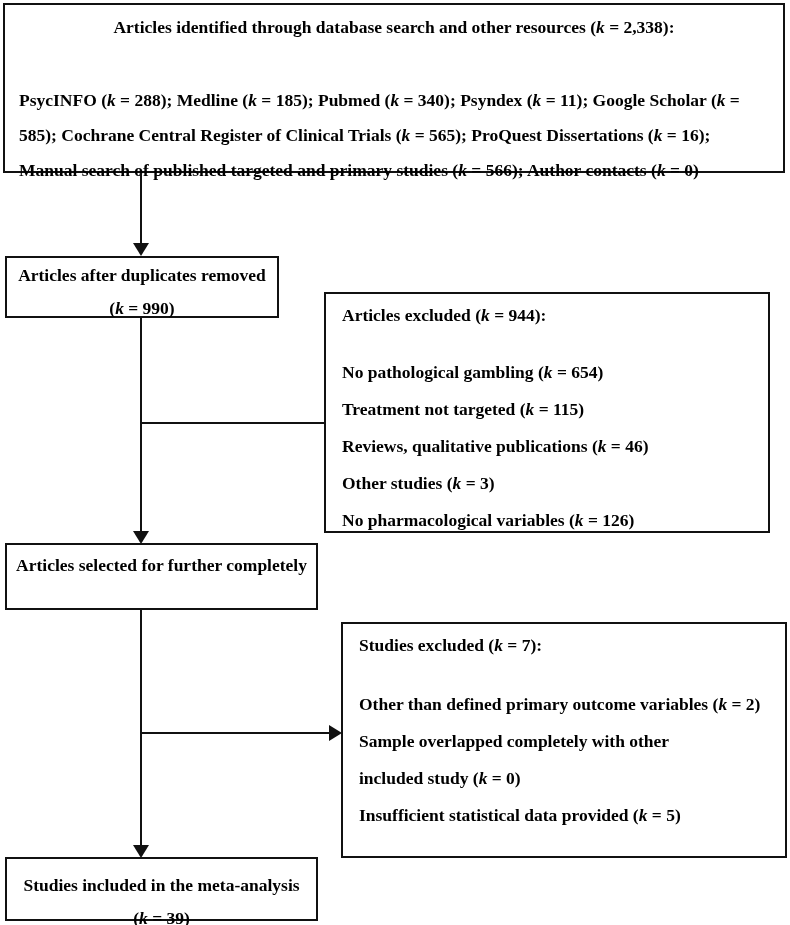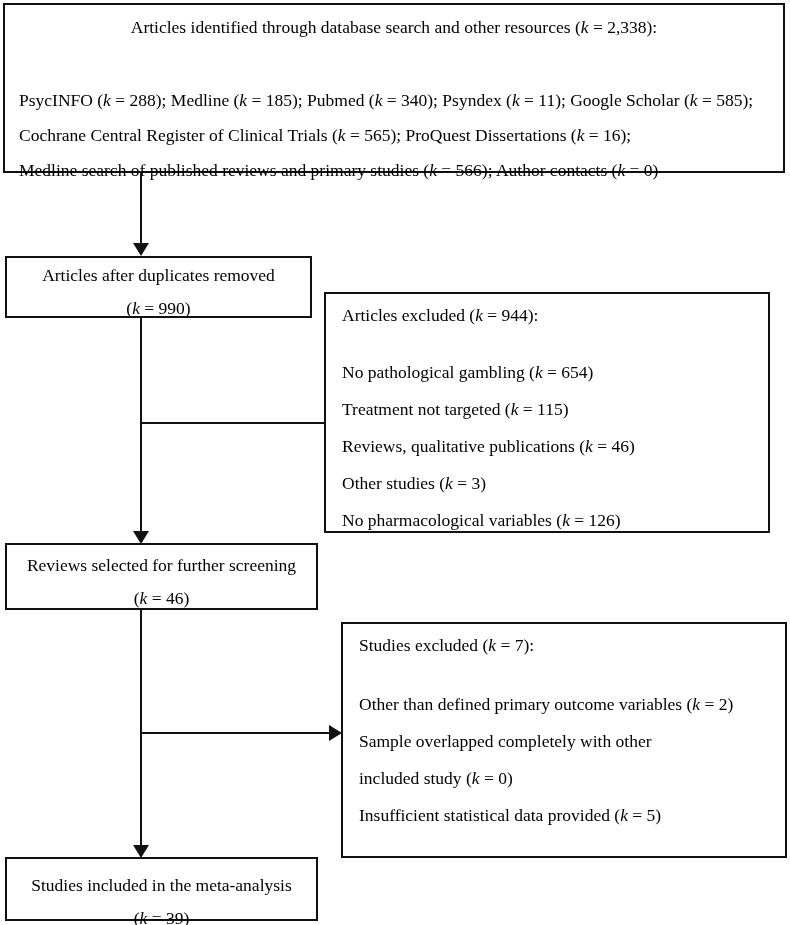"Articles identified through database" .line { font-weight: none -> bold }
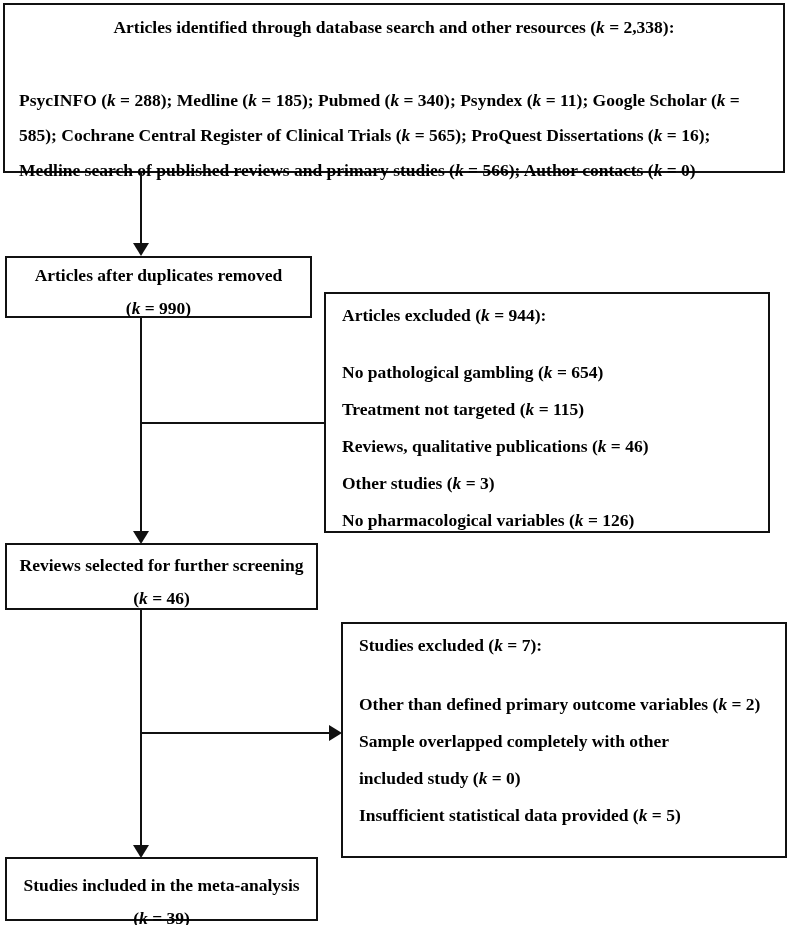"Medline search of published reviews" span { text: Medline search of published reviews -> Manual search of published targeted }
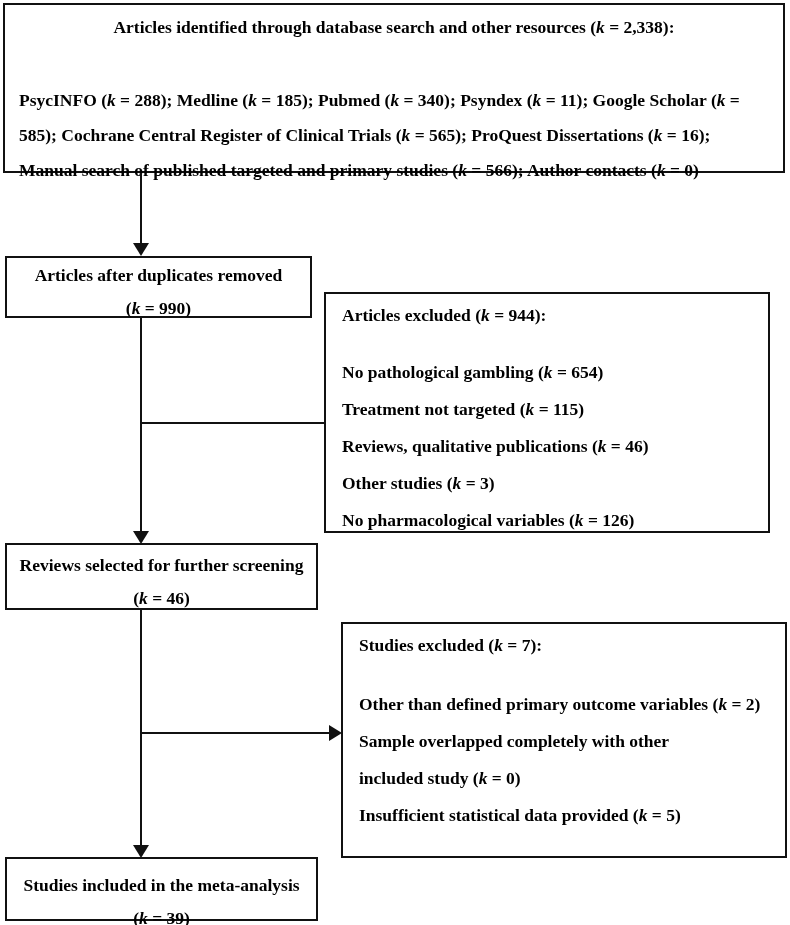"Articles after duplicates removed" div.box { width: 307px -> 274px }
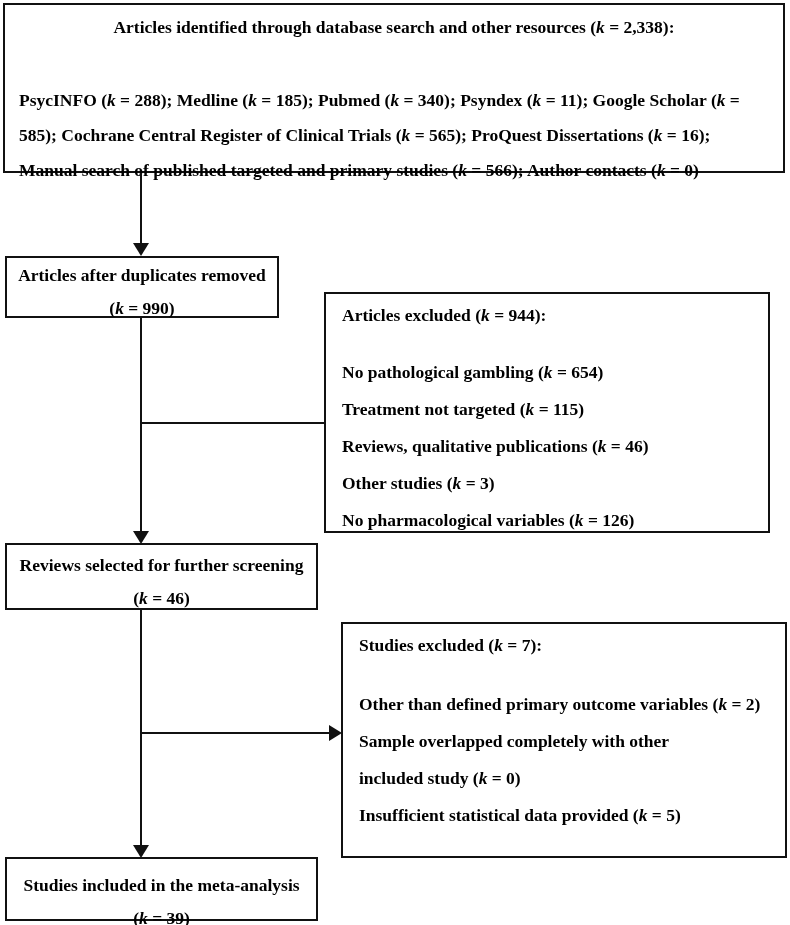"Reviews selected for further screening" div.line { text: Reviews selected for further screening -> Articles selected for further completely }
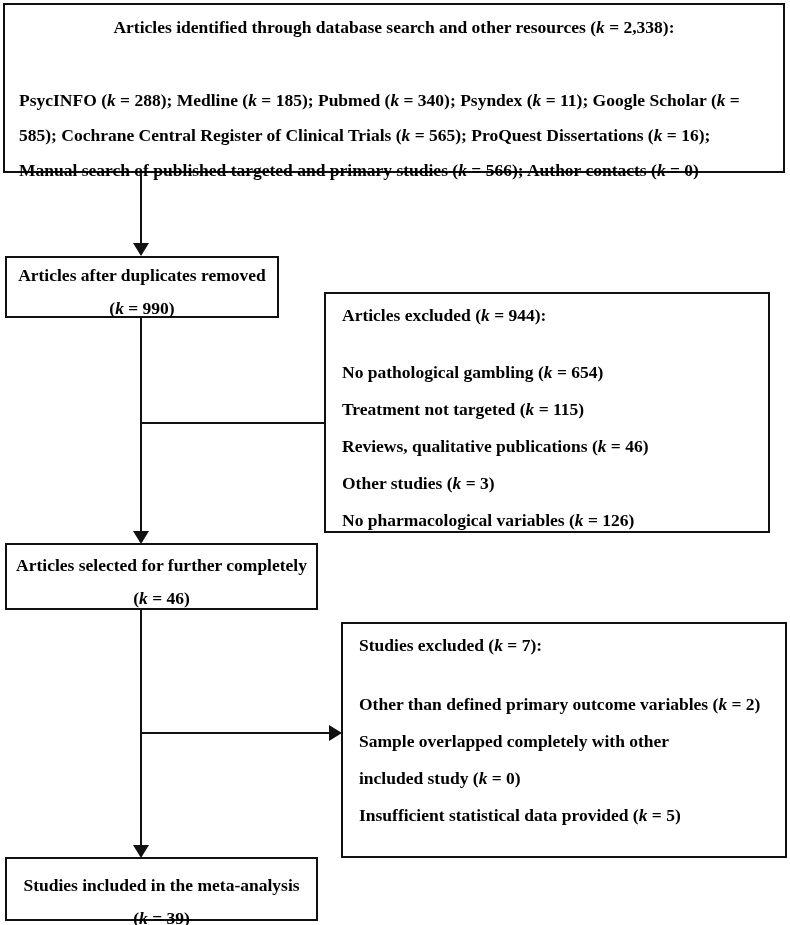"(k = 46)" div.line { html: <div> <span>(</span><span>k</span><span> = 46)</span> </div> -> none }
